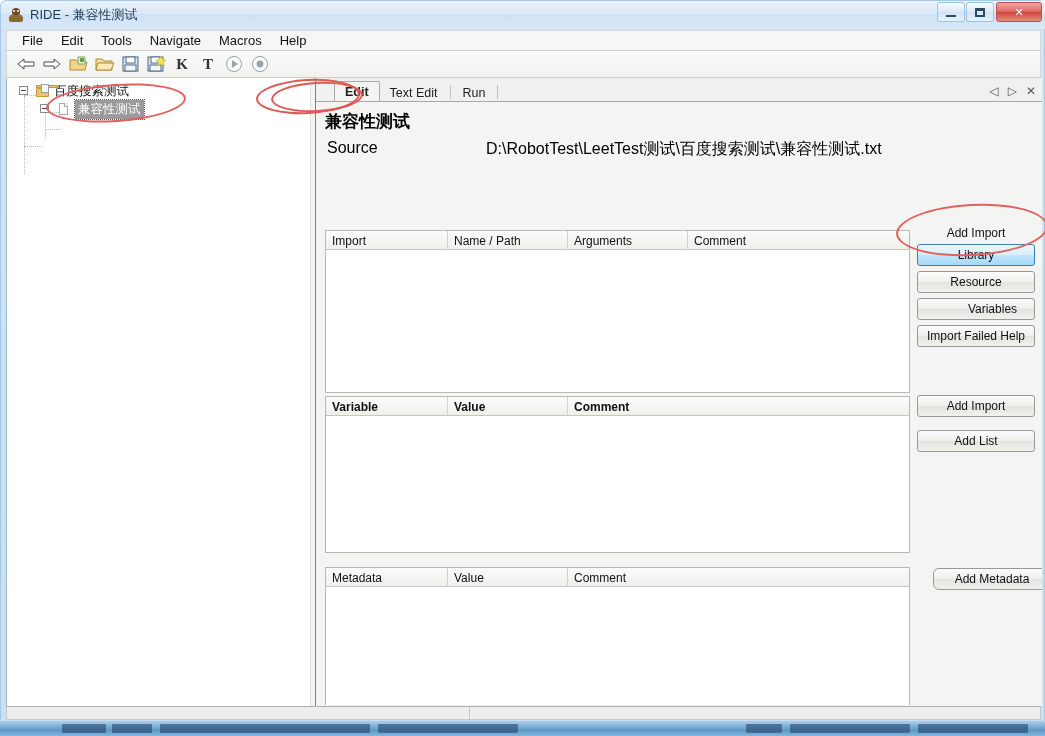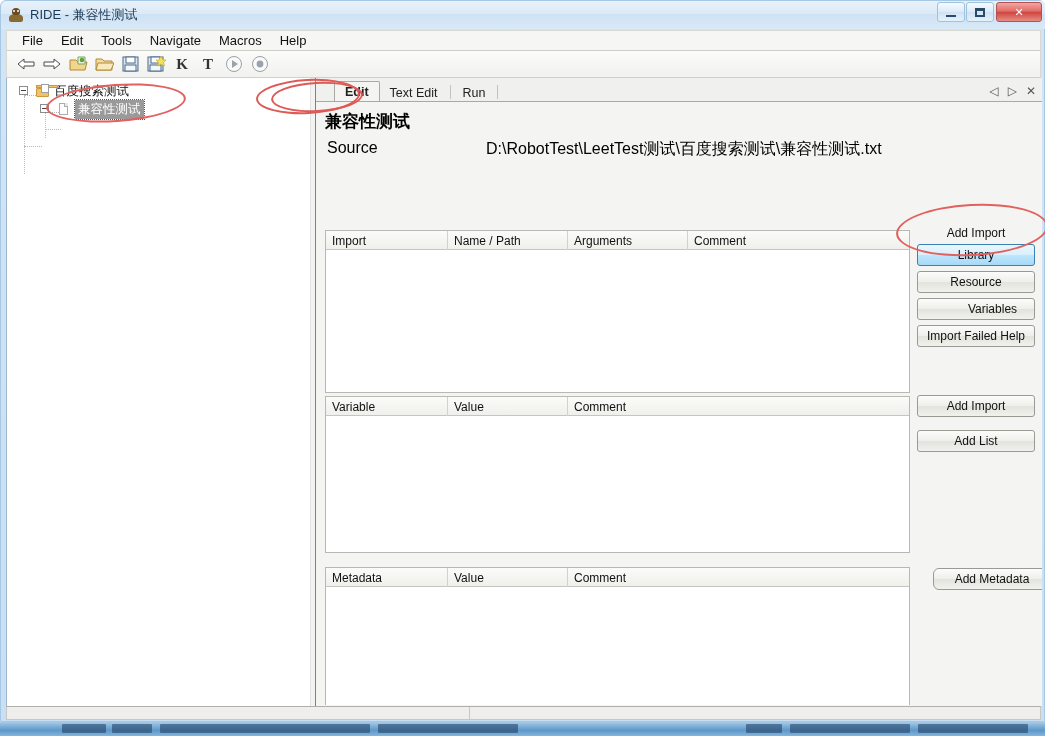"Variable" div.grid { font-weight: none -> bold }
